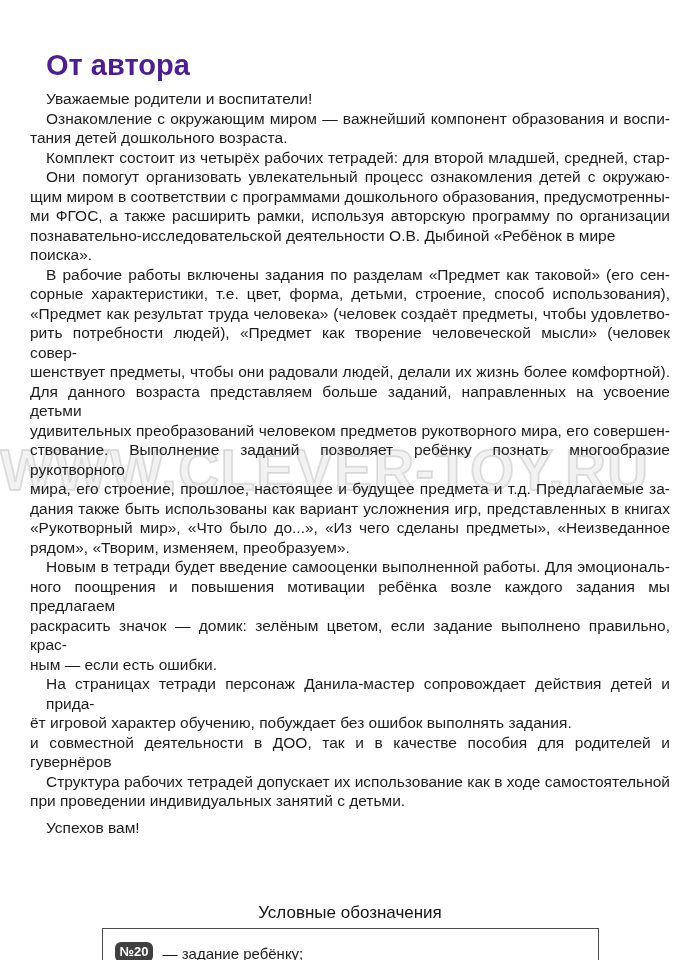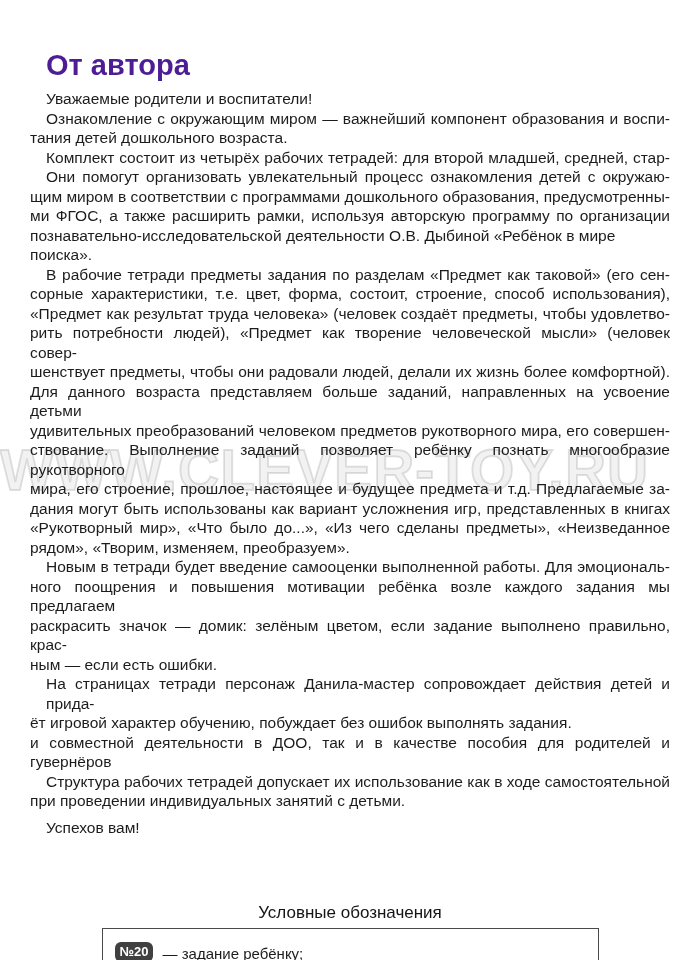"В рабочие тетради предметы задания" div.pline { text: тетради предметы -> работы включены }
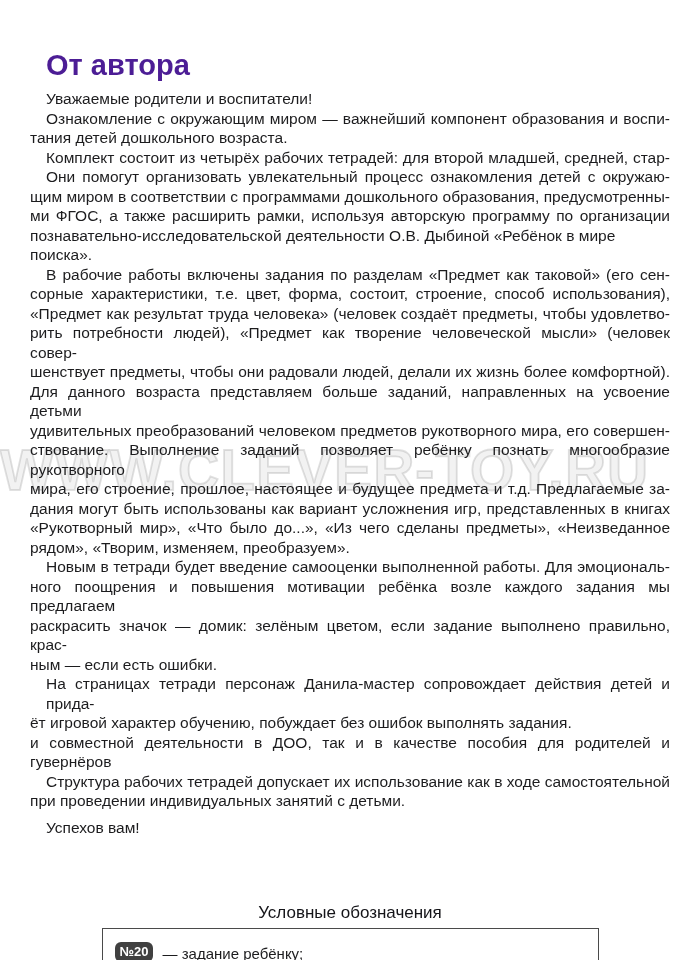"сорные характеристики, т.е. цвет, форма," div.pline { text: состоит -> детьми }
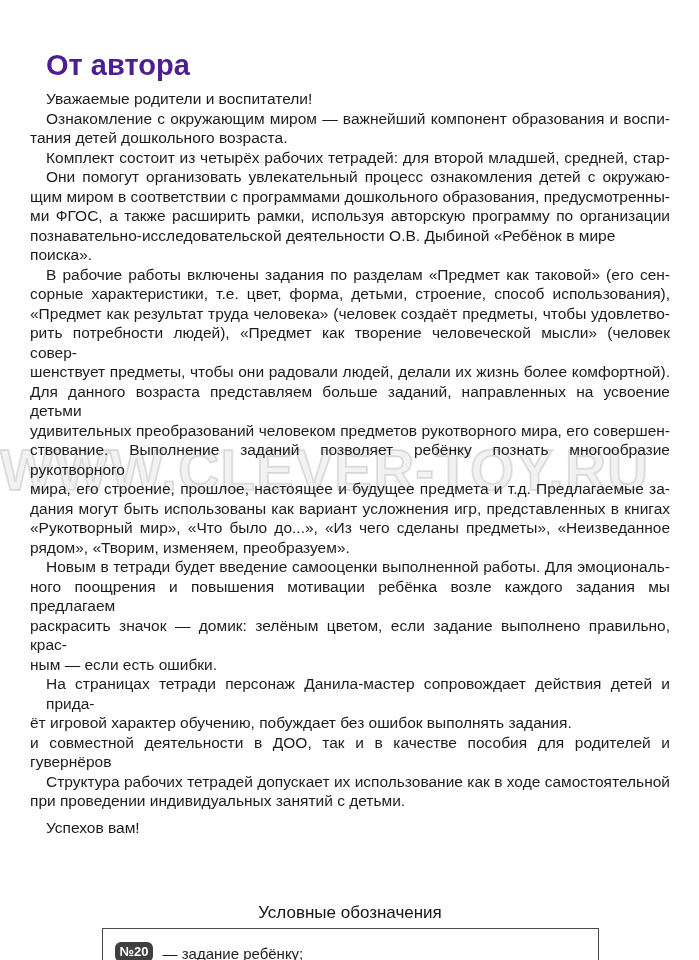"дания могут быть использованы как" div.pline { text: могут -> также }
